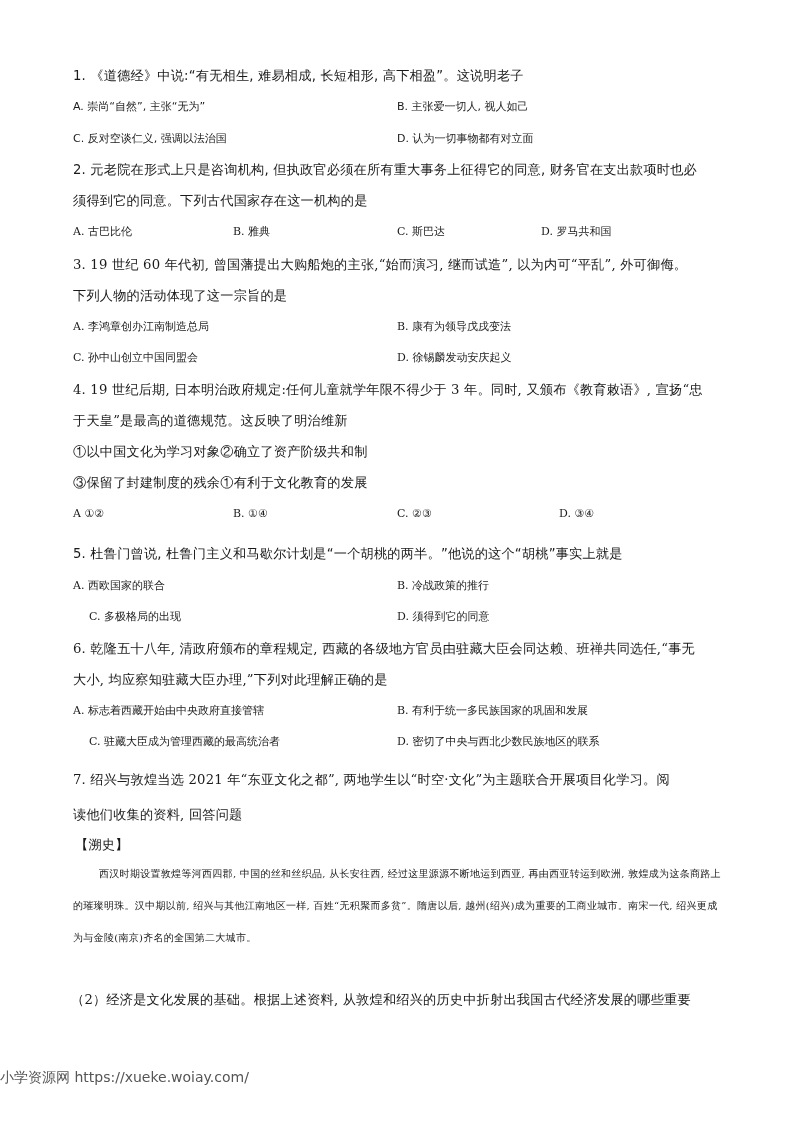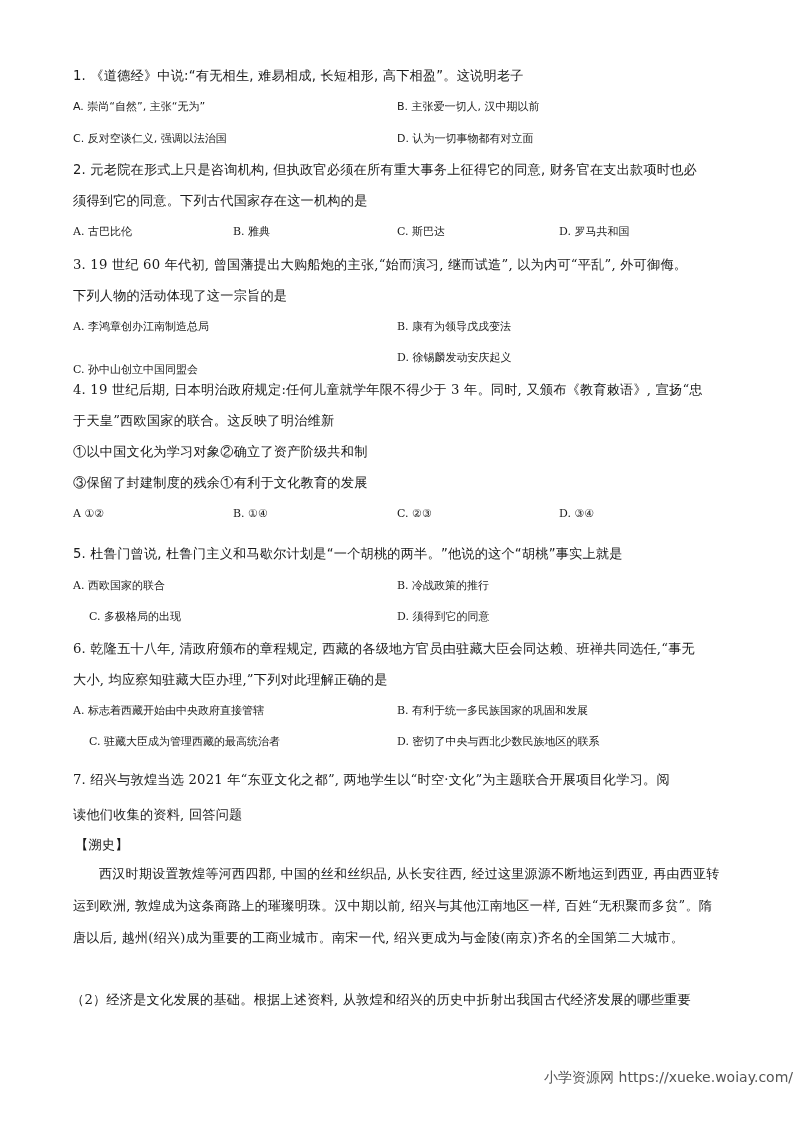"B. 主张爱一切人, 汉中期以前" div.opt { text: 汉中期以前 -> 视人如己 }
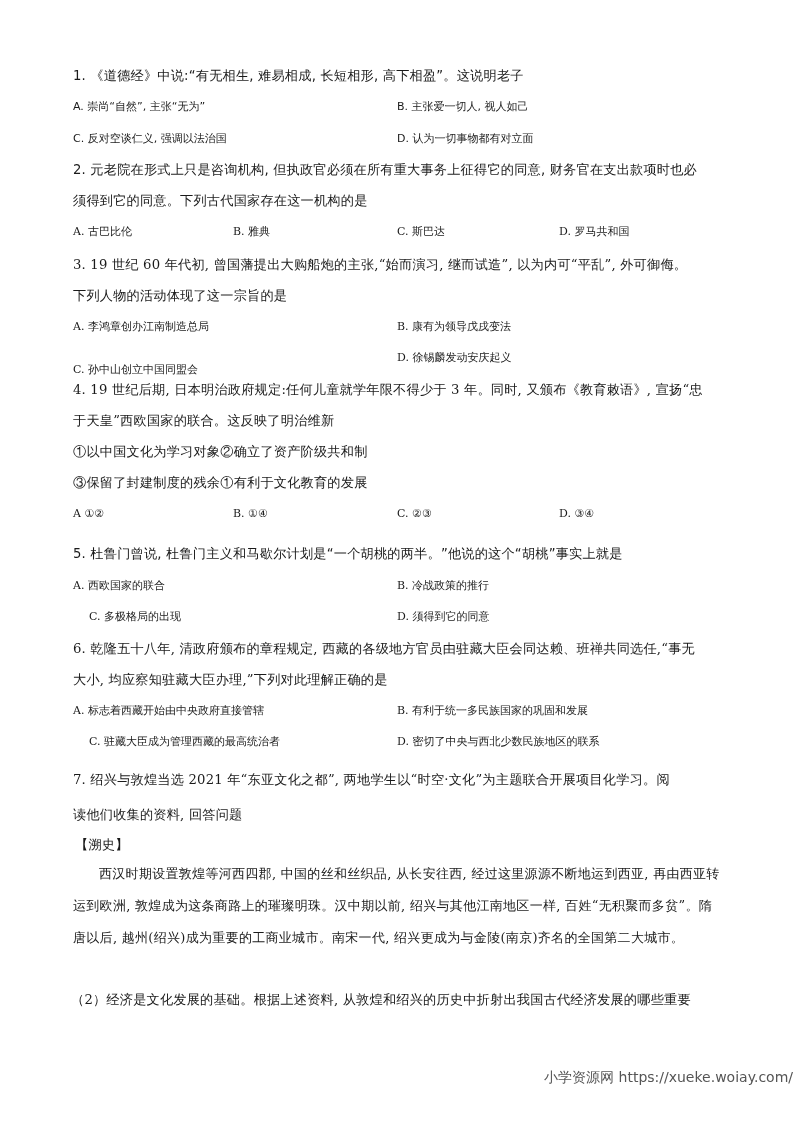"D. 罗马共和国" div.opt { left: 486px -> 468px }
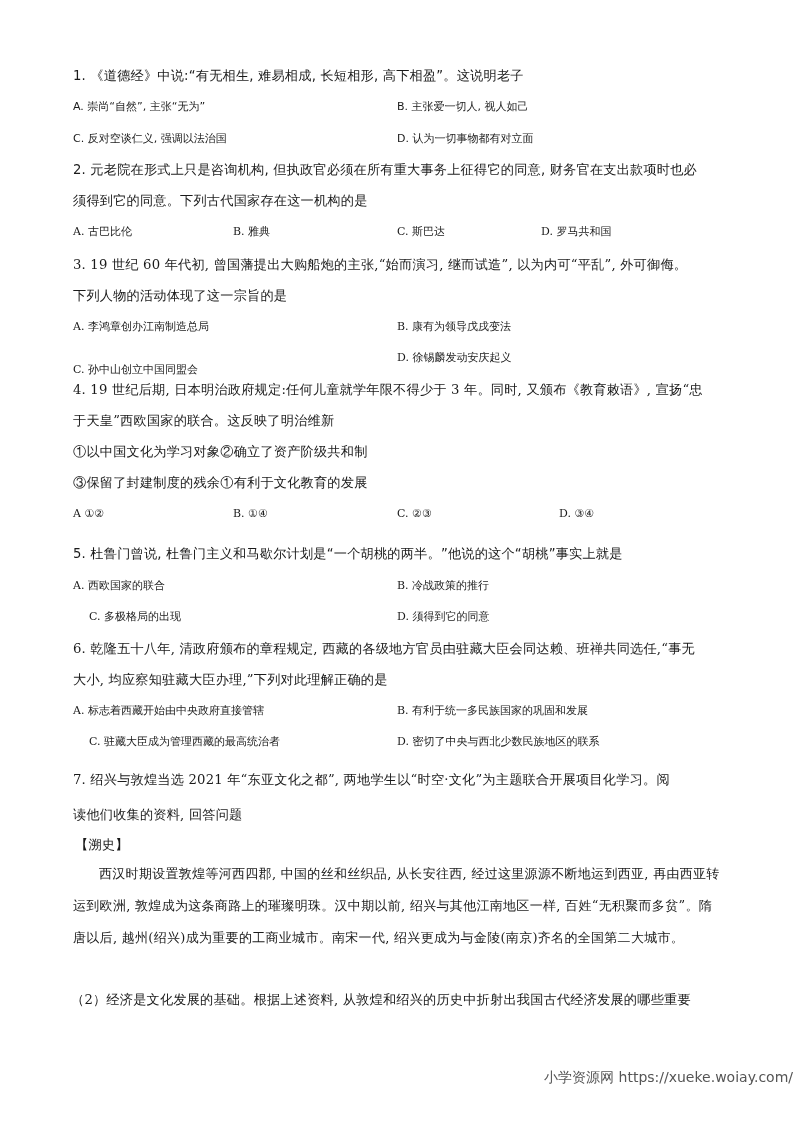"C. 孙中山创立中国同盟会" div.opt { top: 361px -> 349px }
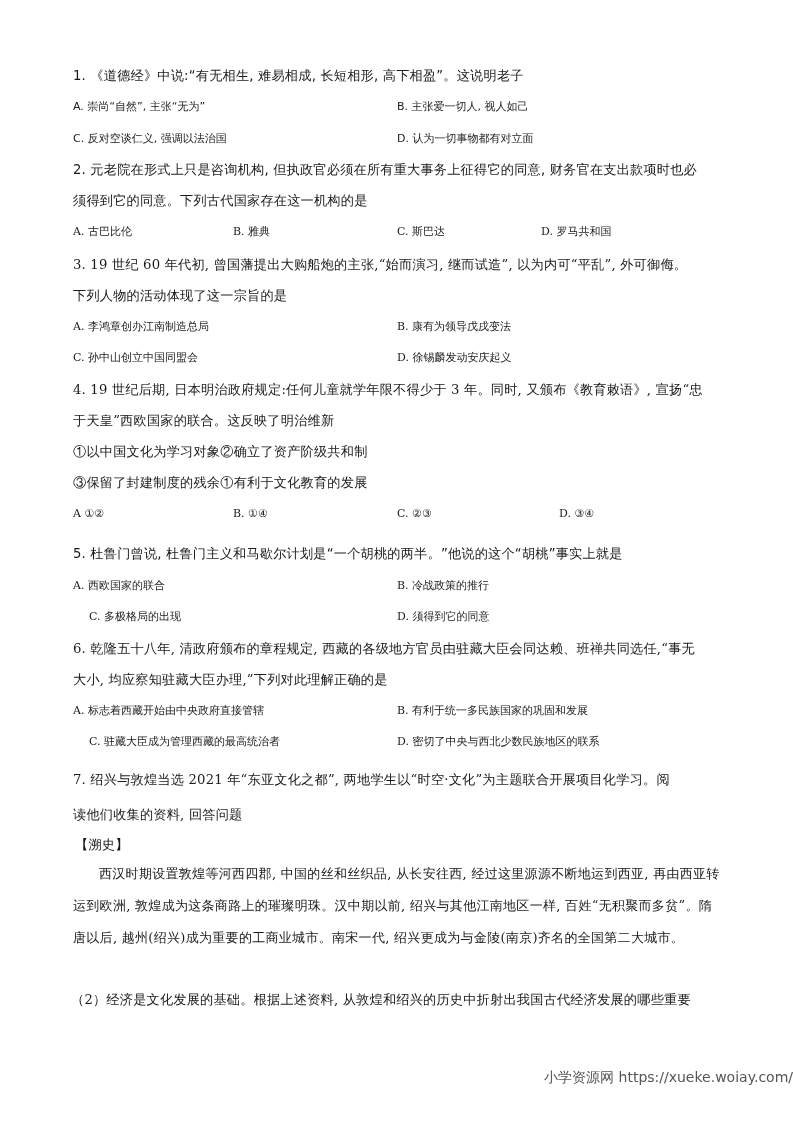"于天皇”西欧国家的联合。这反映了明治维新" div.line { text: 西欧国家的联合 -> 是最高的道德规范 }
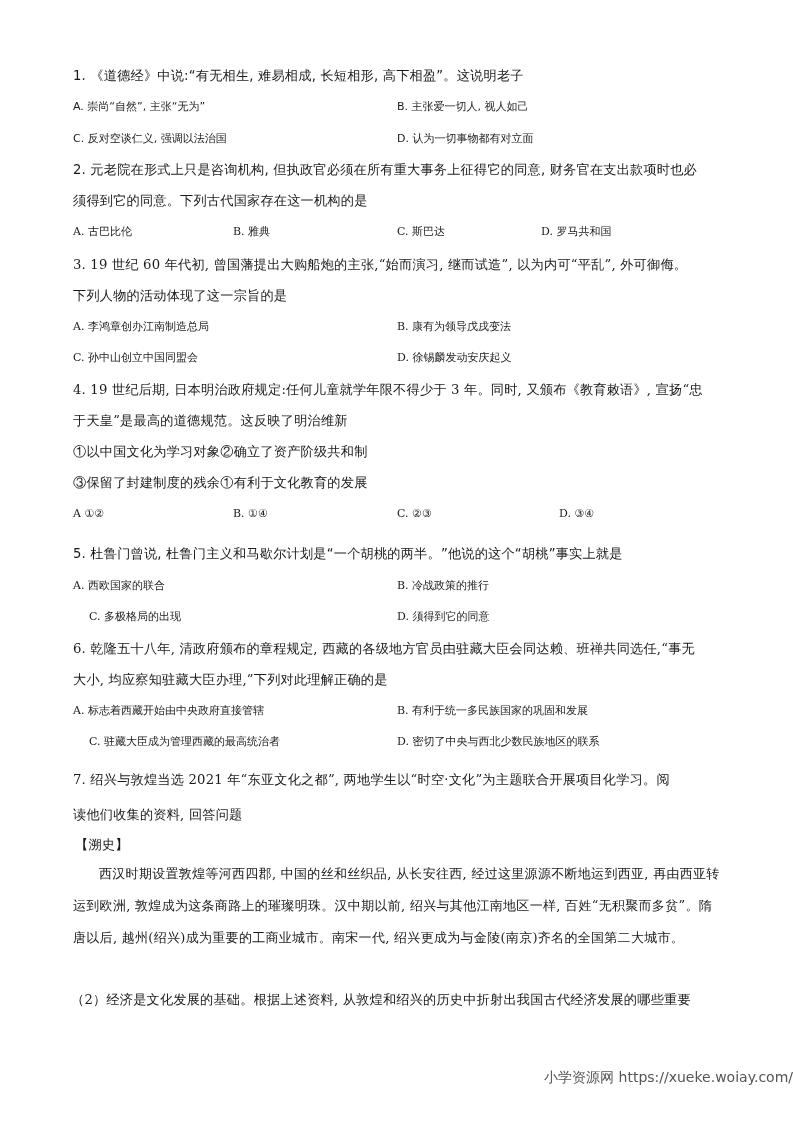"西汉时期设置敦煌等河西四郡, 中国的丝和丝织品, 从长安往西," .para { font-size: 13px -> 10px }
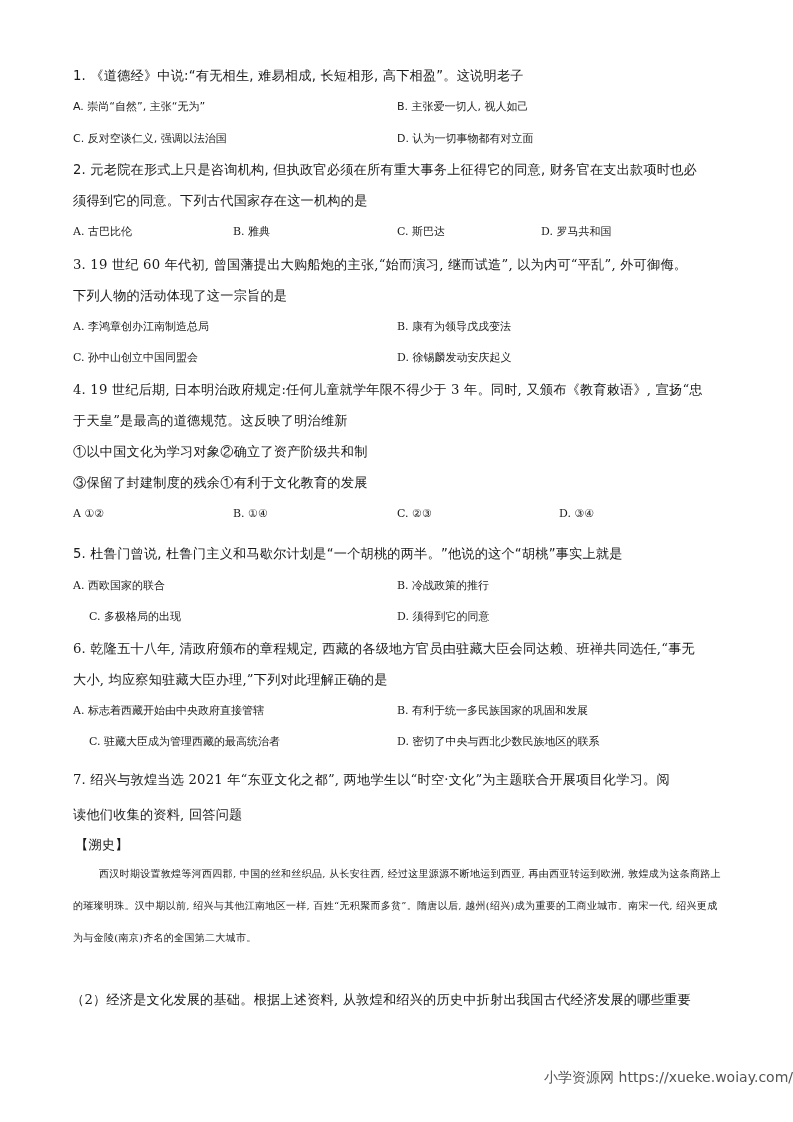"小学资源网 https://xueke.woiay.com/" .footer { text-align: right -> left }
